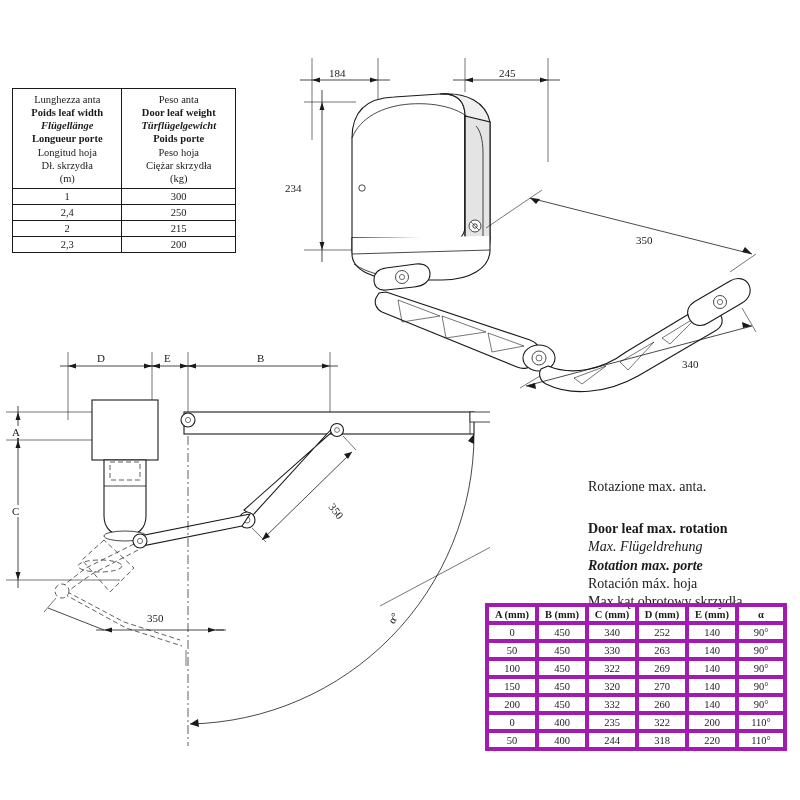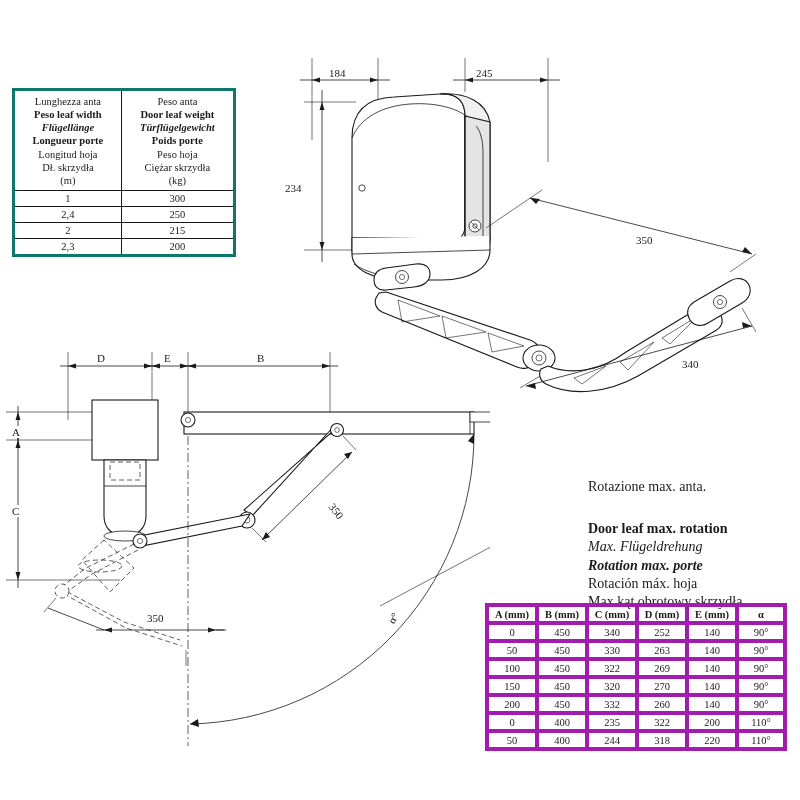"245" div.abs { left: 474px -> 497px }
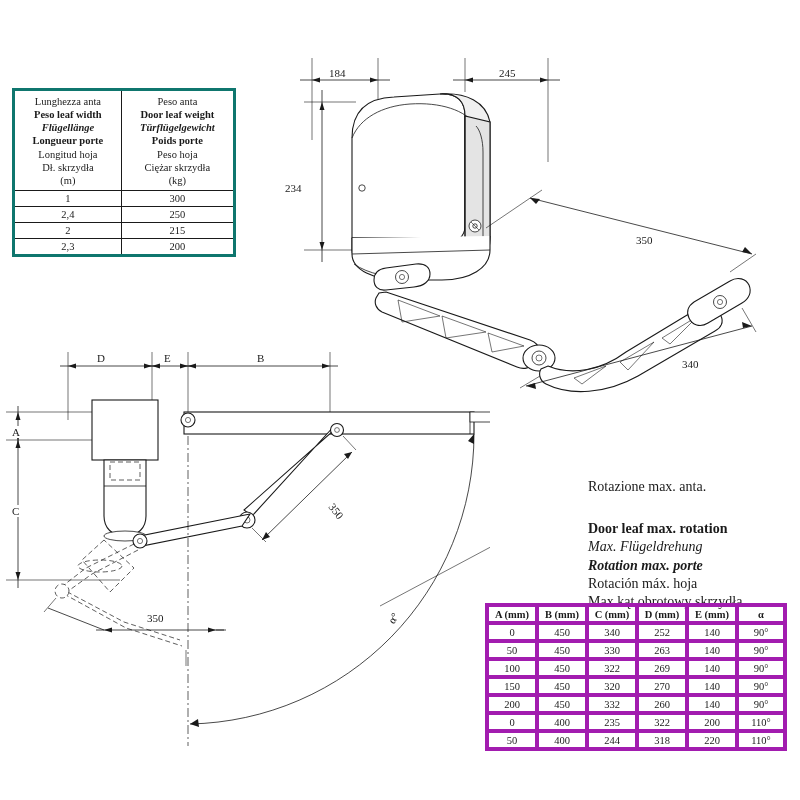"Lunghezza anta" #spec-table { border: 3px solid #0f766e -> 1px solid #0f766e }
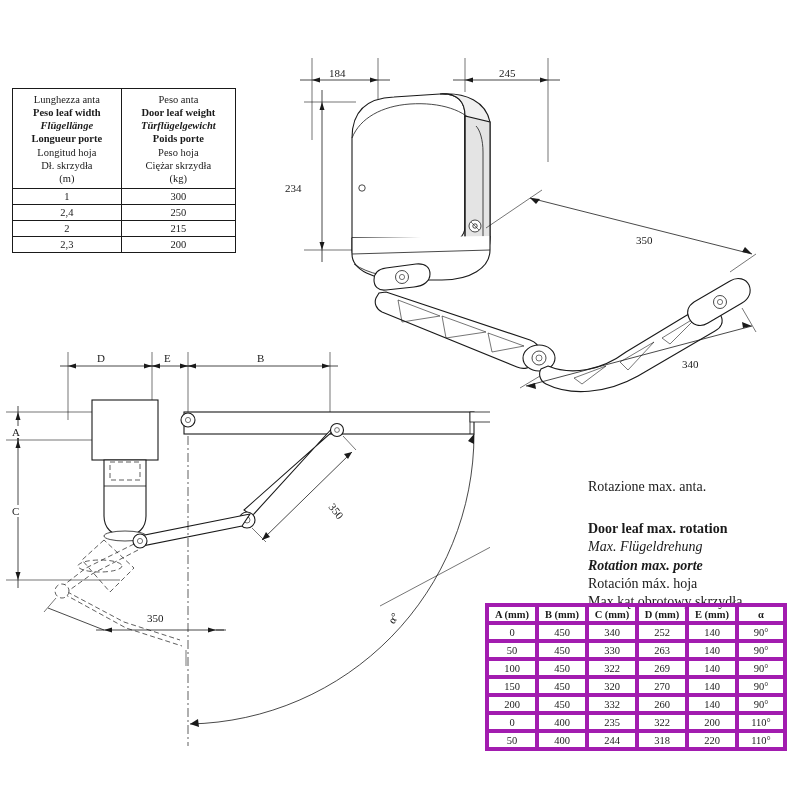"Peso leaf width" div.l-en { text: Peso -> Poids }
